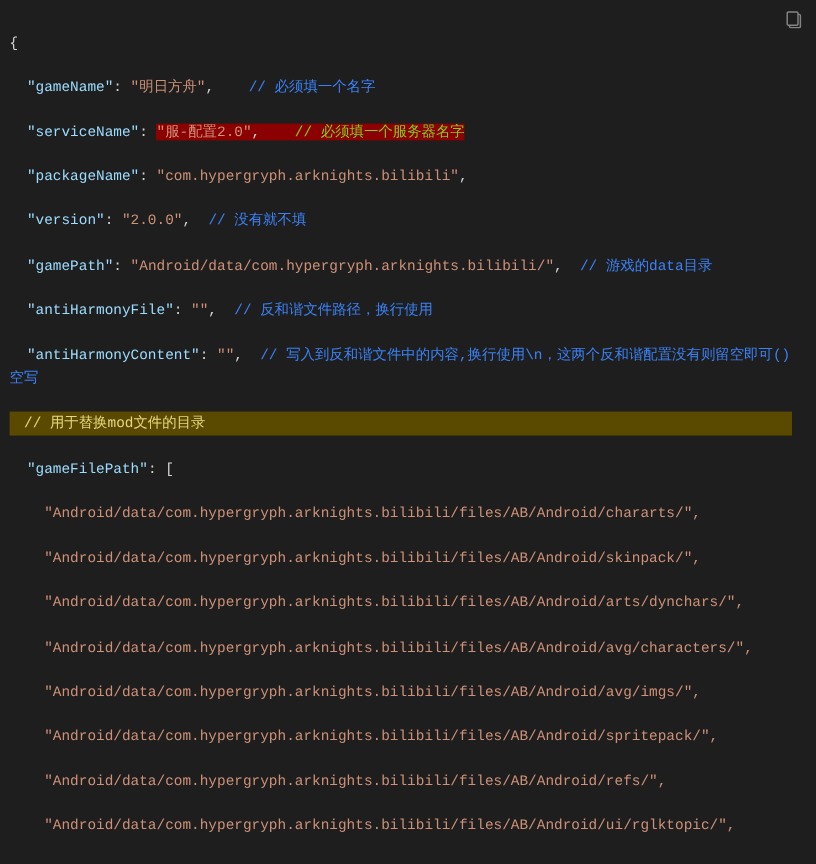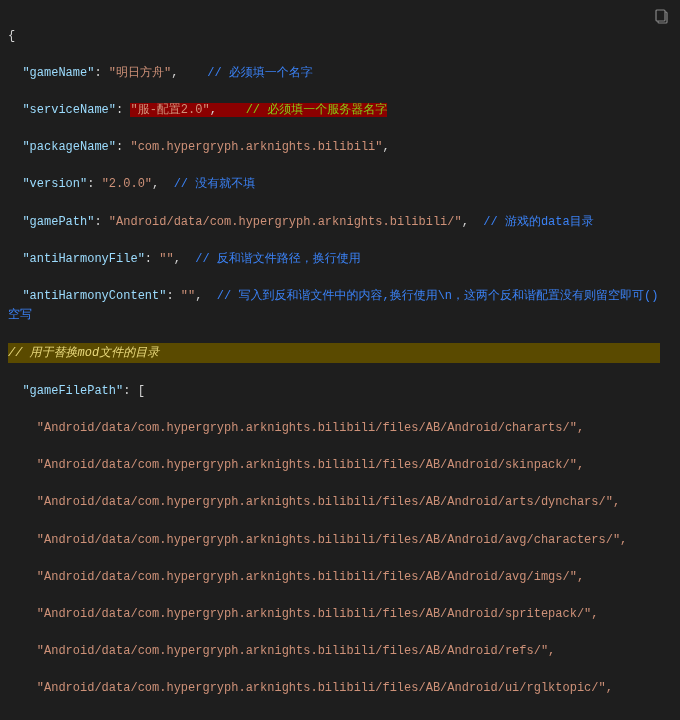"// 用于替换mod文件的目录" .block-comment-yellow { font-style: italic -> none; padding: 1px 0 -> 1px 12px }
